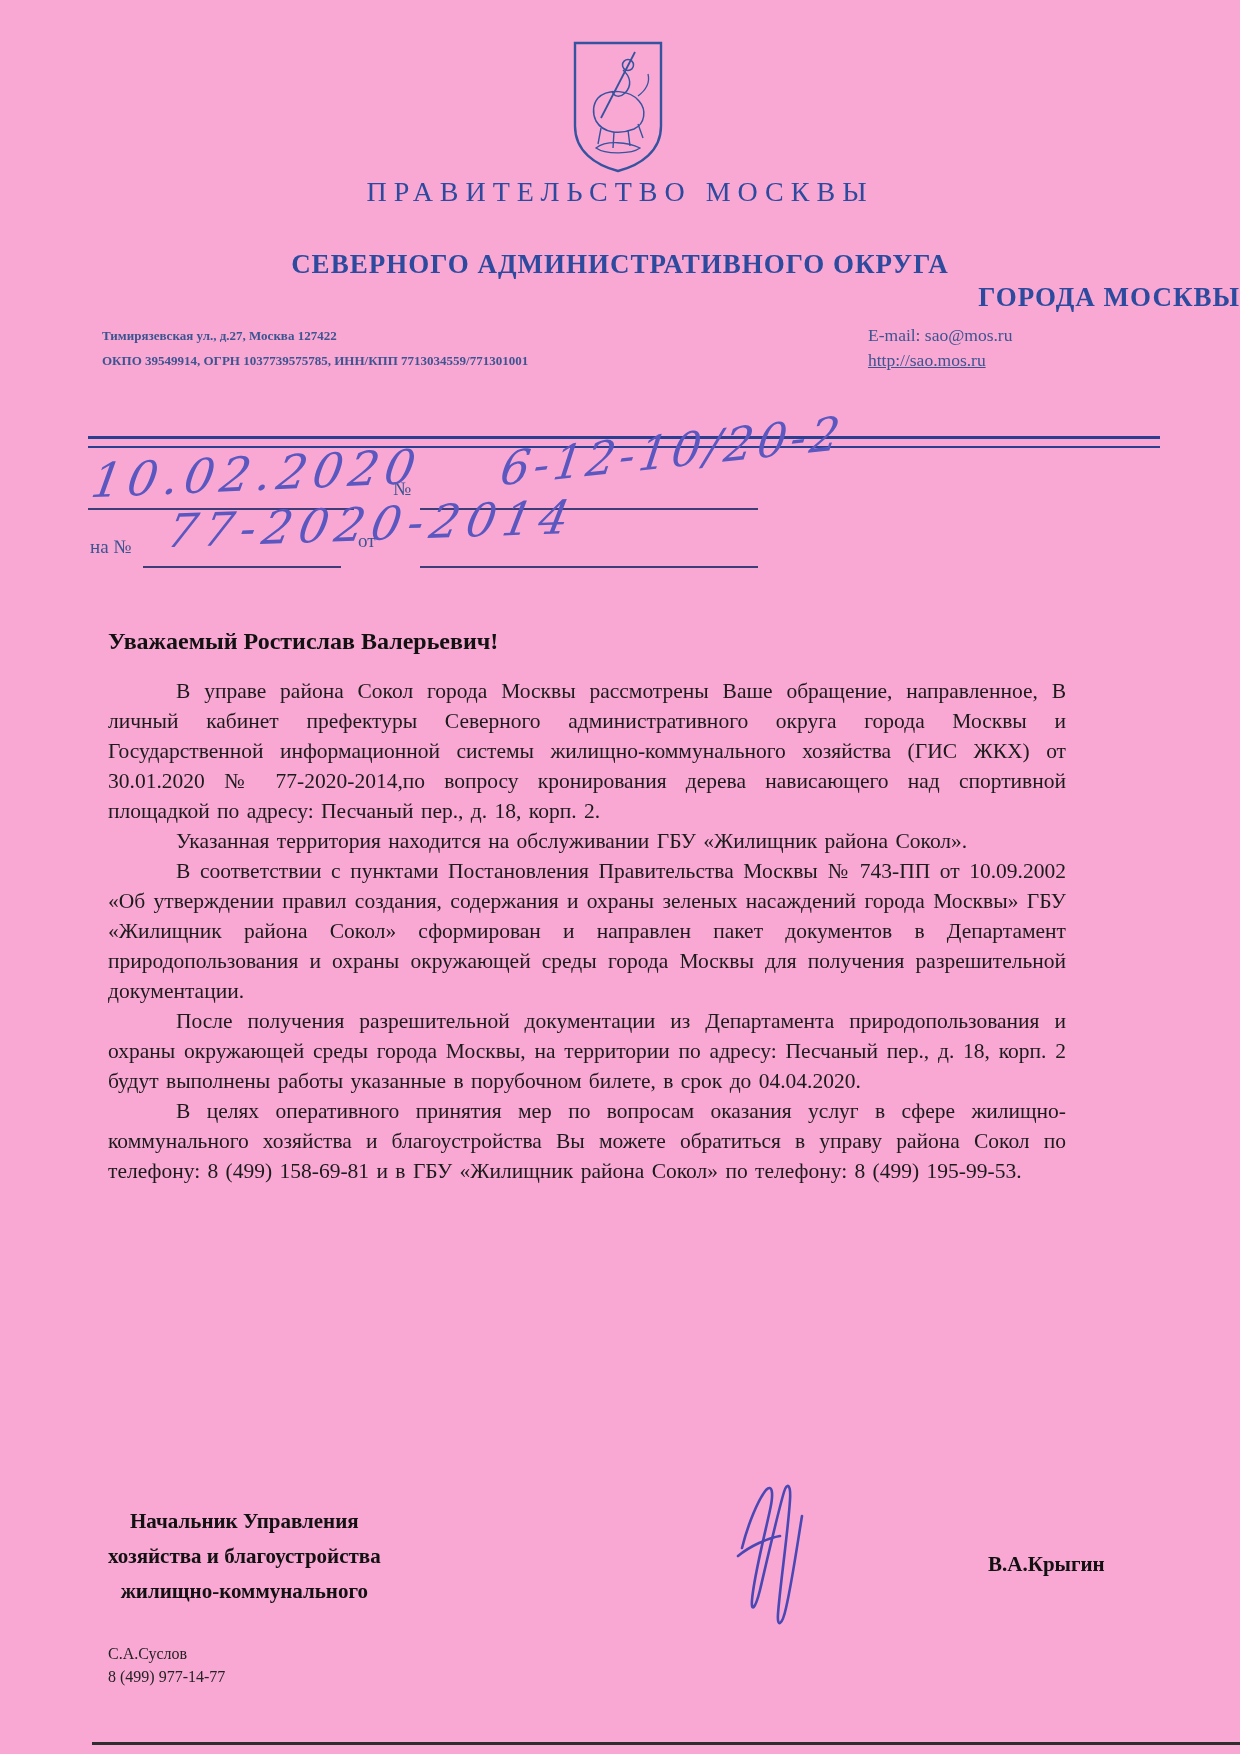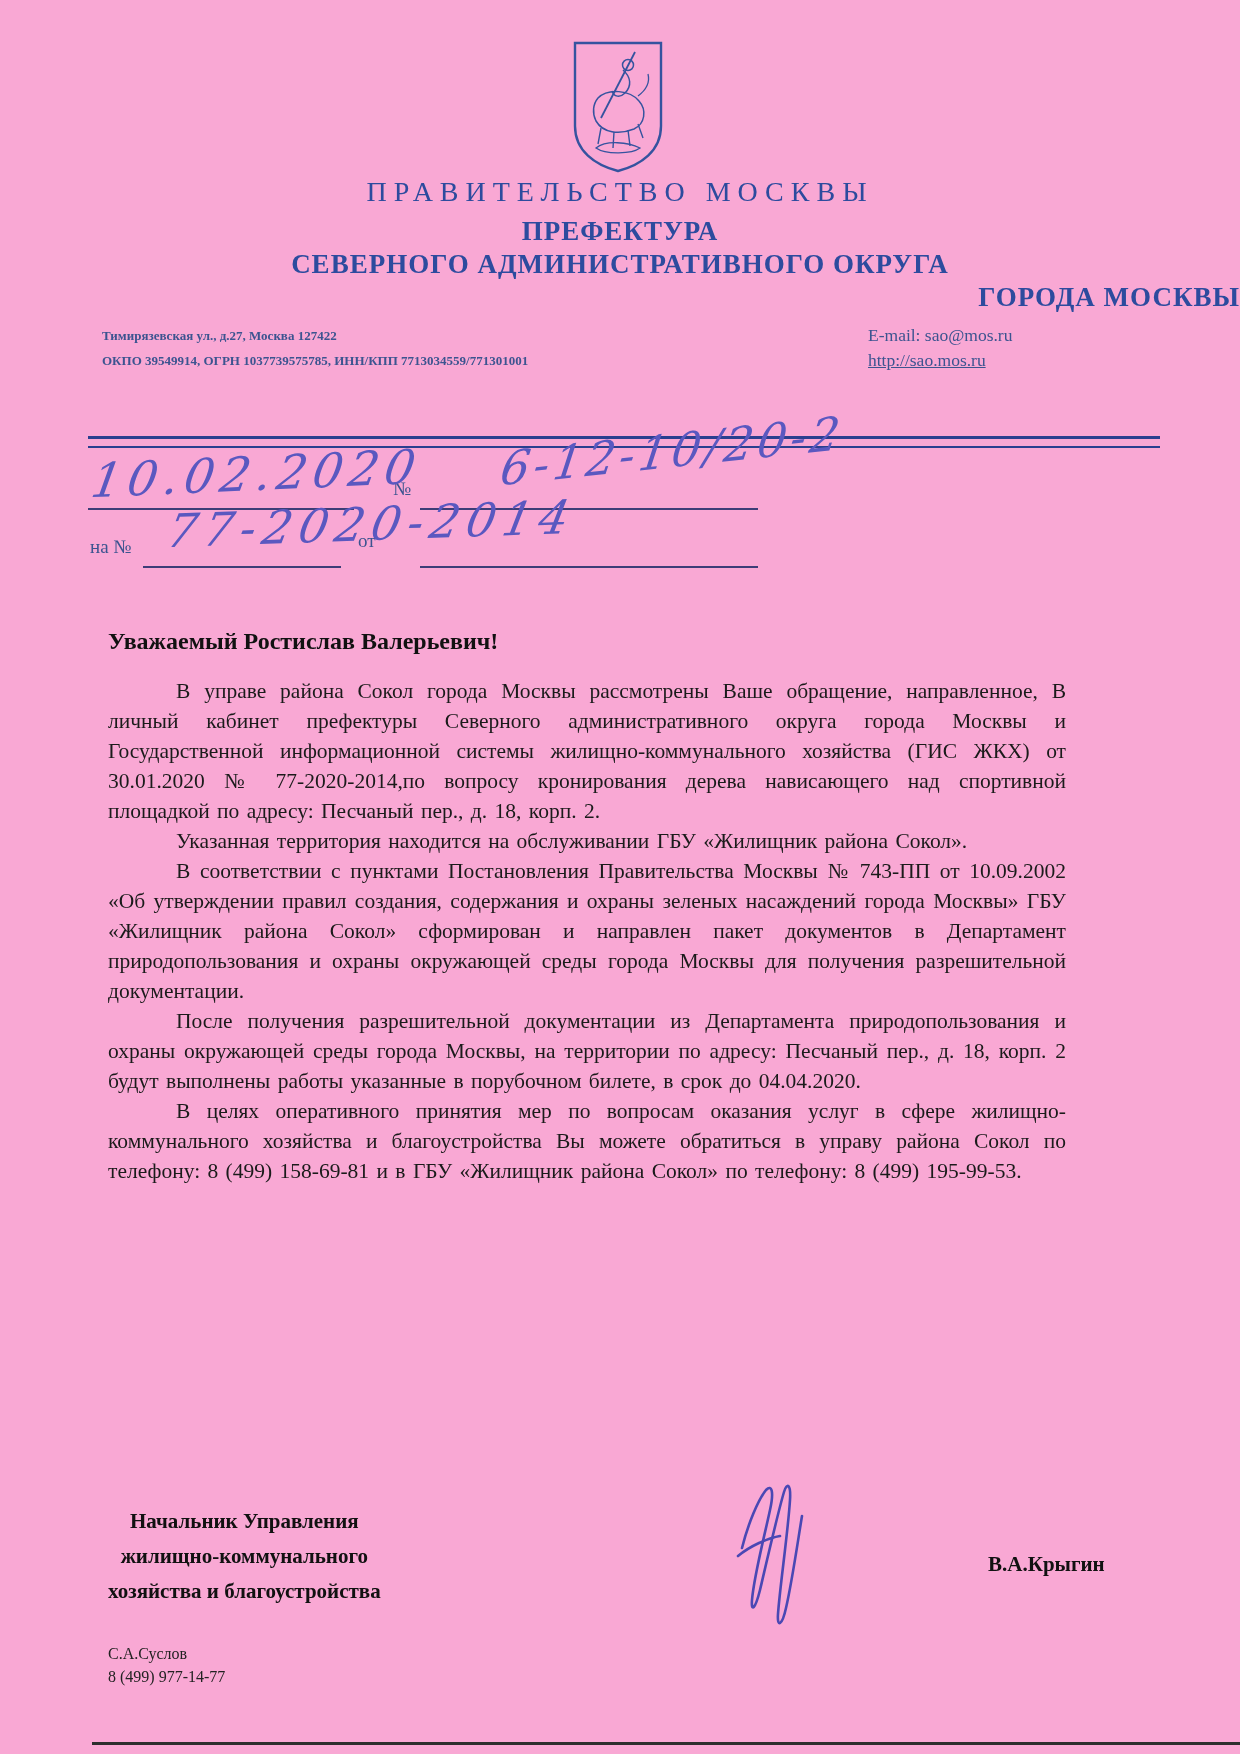"ПРЕФЕКТУРА" div.hdr { html: <div>ПРЕФЕКТУРА</div> -> none }
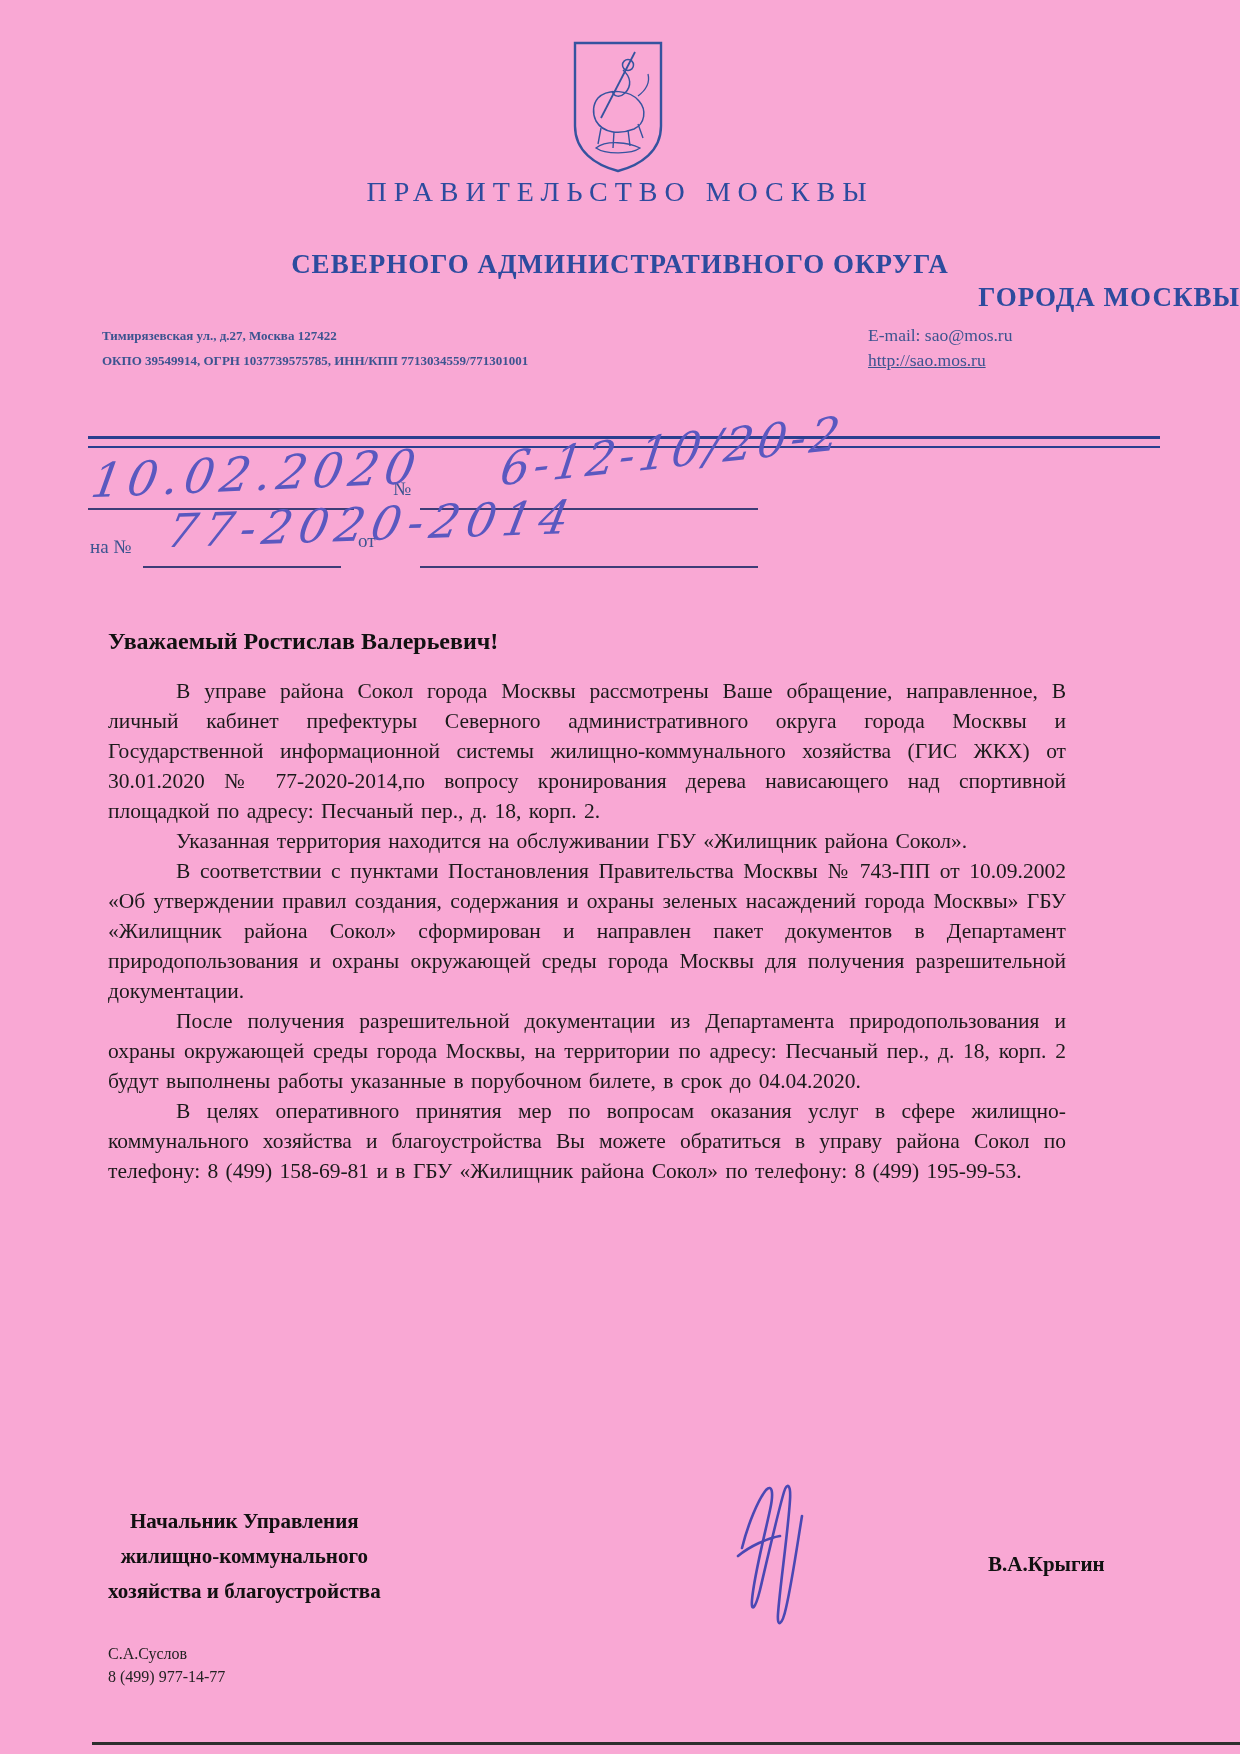"жилищно-коммунального" div { order: before "хозяйства и благоустройства" -> after "хозяйства и благоустройства" }
